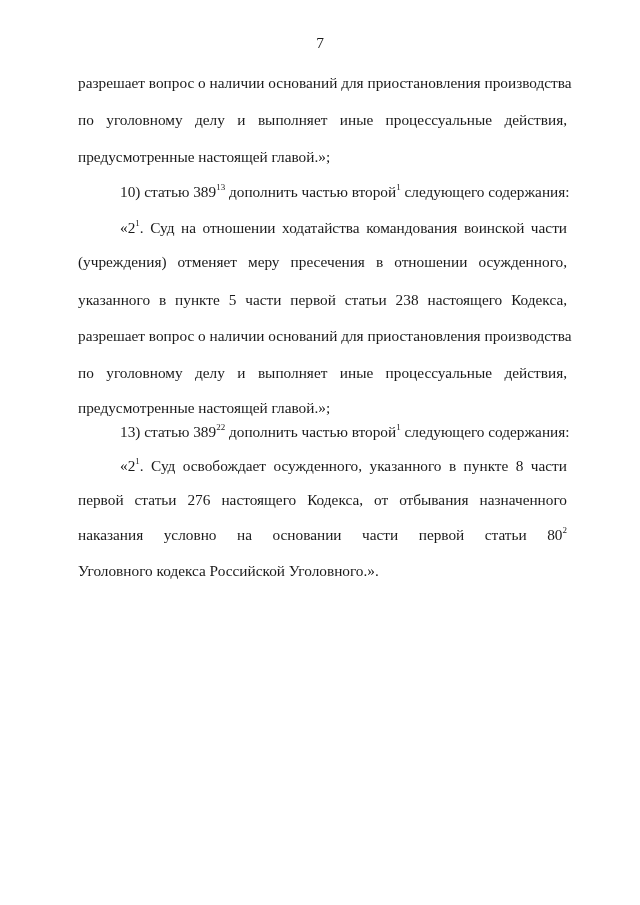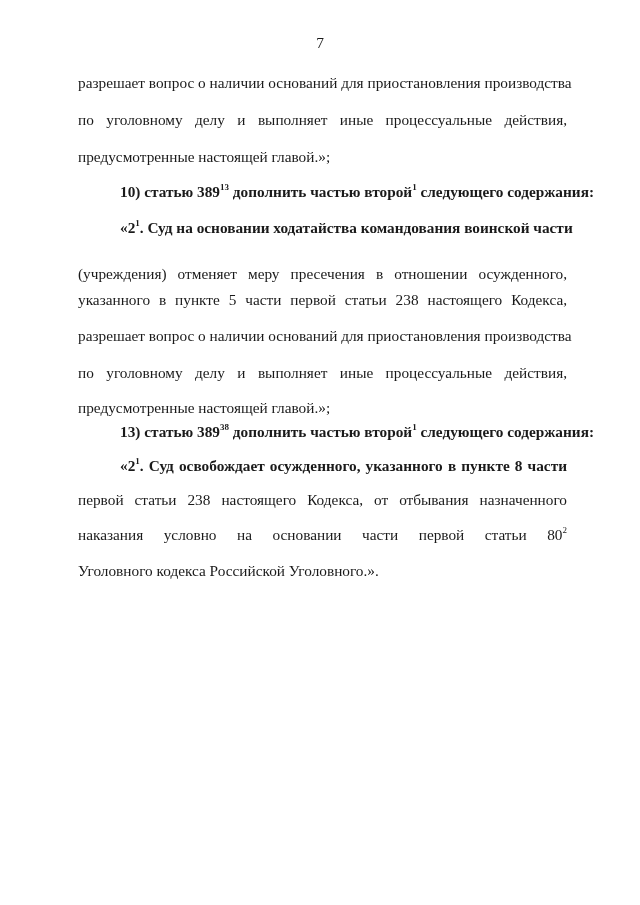"10) статью 38913 дополнить частью" .indent { font-weight: bold -> none }
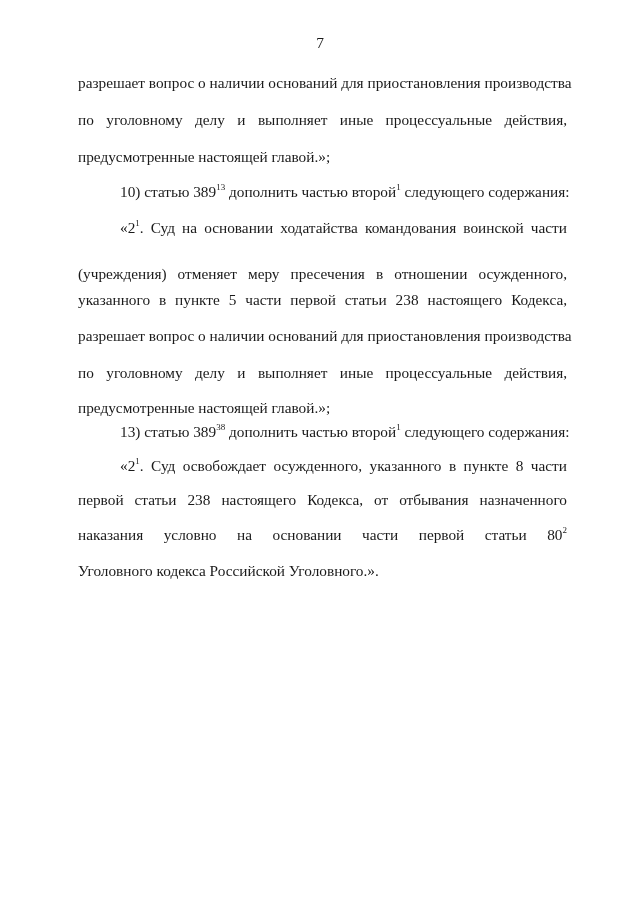". Суд на основании ходатайства" span { text: основании -> отношении }
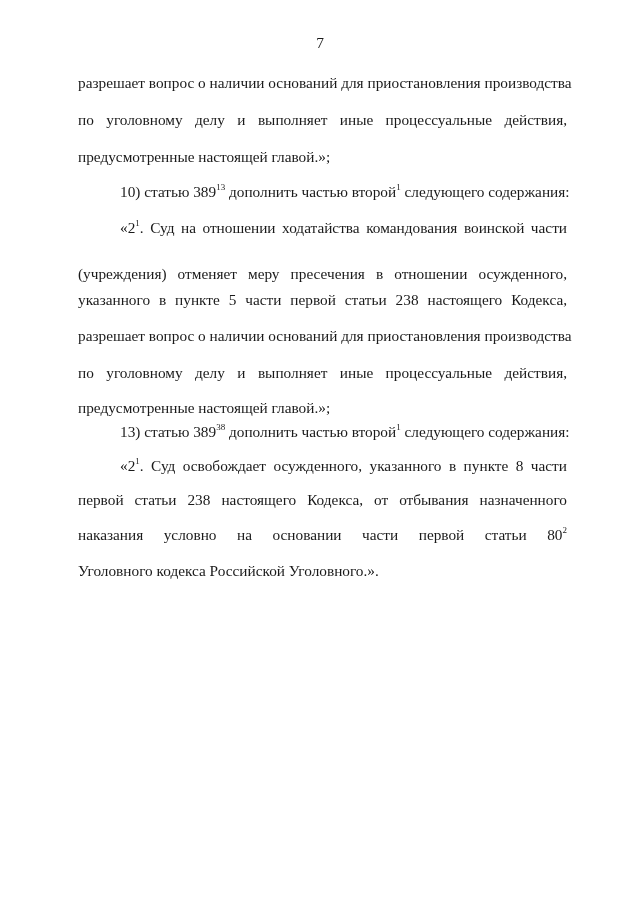"(учреждения) отменяет меру пресечения в" div.line { top: 264px -> 252px }
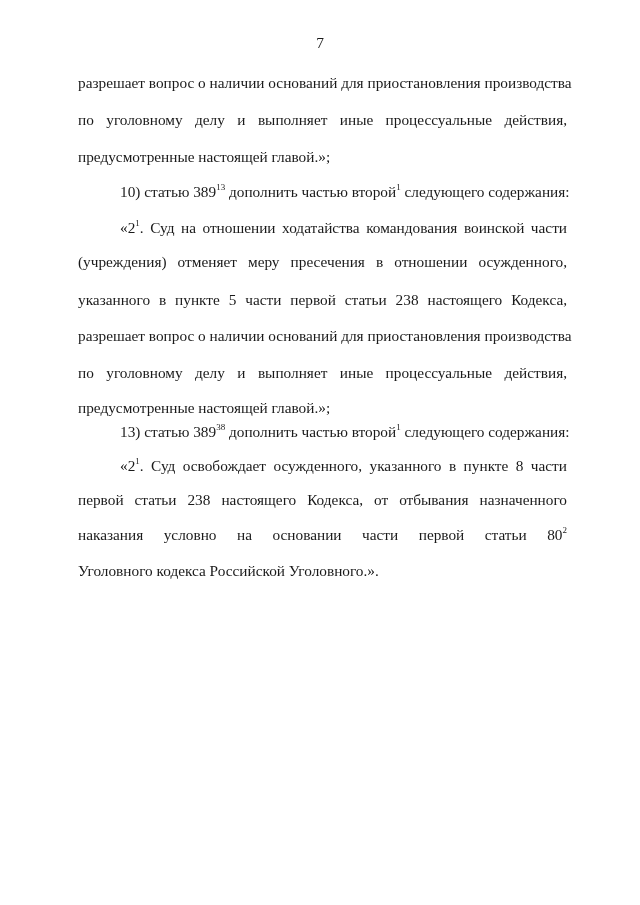"38" sup { text: 38 -> 22 }
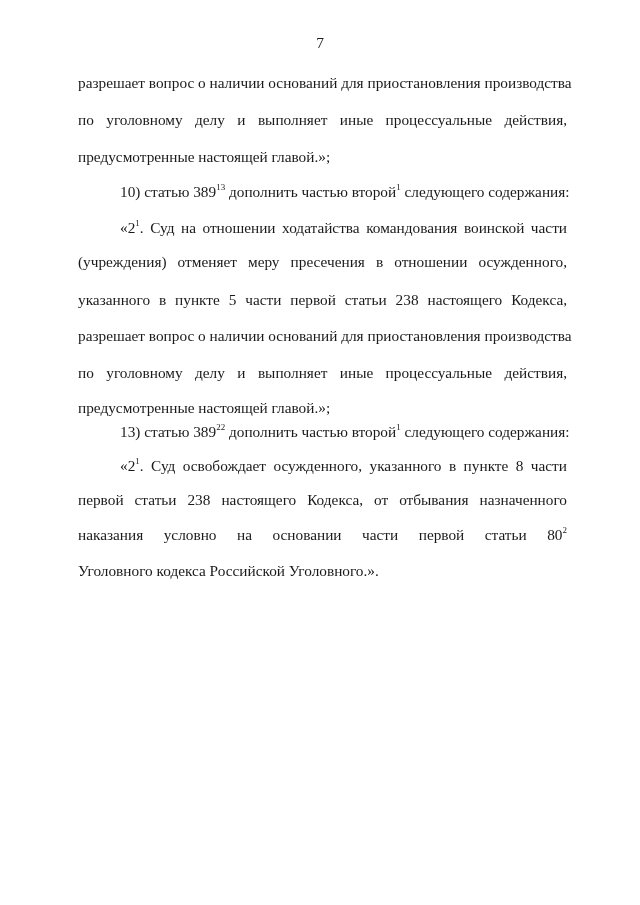"первой статьи 238 настоящего Кодекса," div.line { text: 238 -> 276 }
